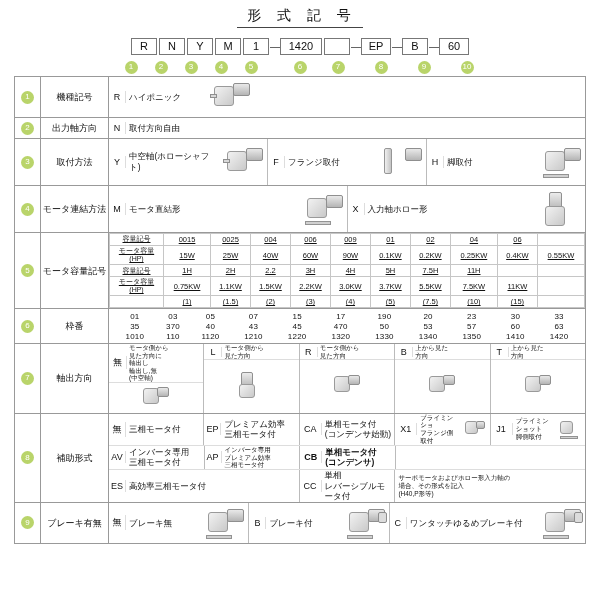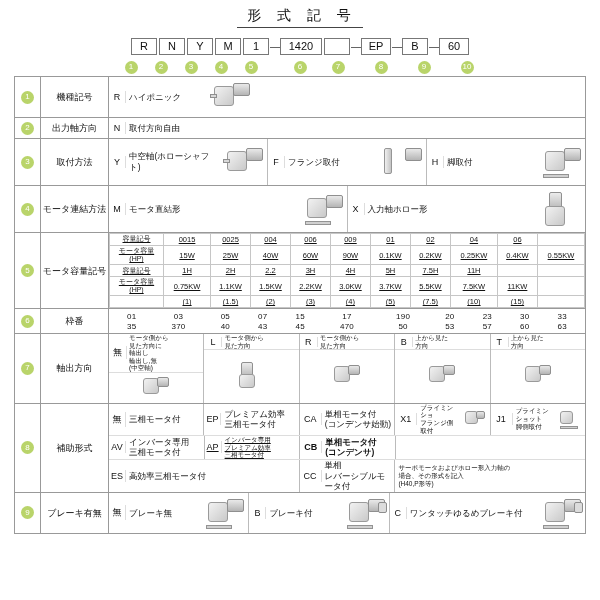"1010" tr { html: none -> <tr> <td>1010</td> <td>110</td> <td>1120</td> <td>1210</td> <td>1220</td> <td>1320</td> <td>1330</td> <td>1340</td> <td>1350</td> <td>1410</td> <td>1420</td> </tr> }
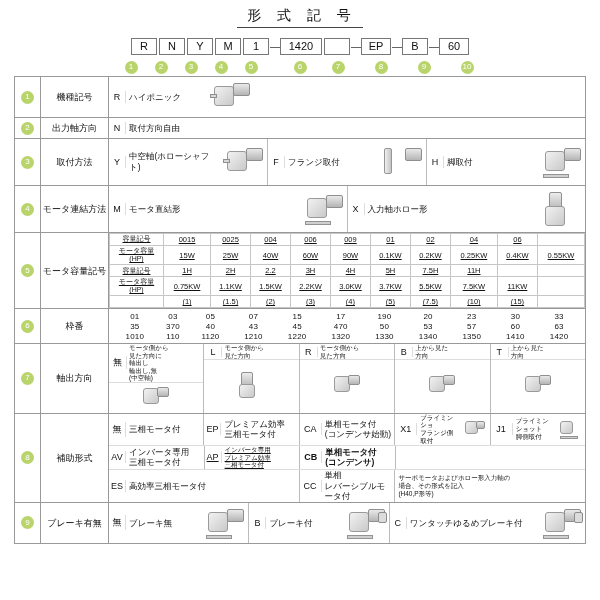"AP" div.opt { text-decoration: underline -> none }
